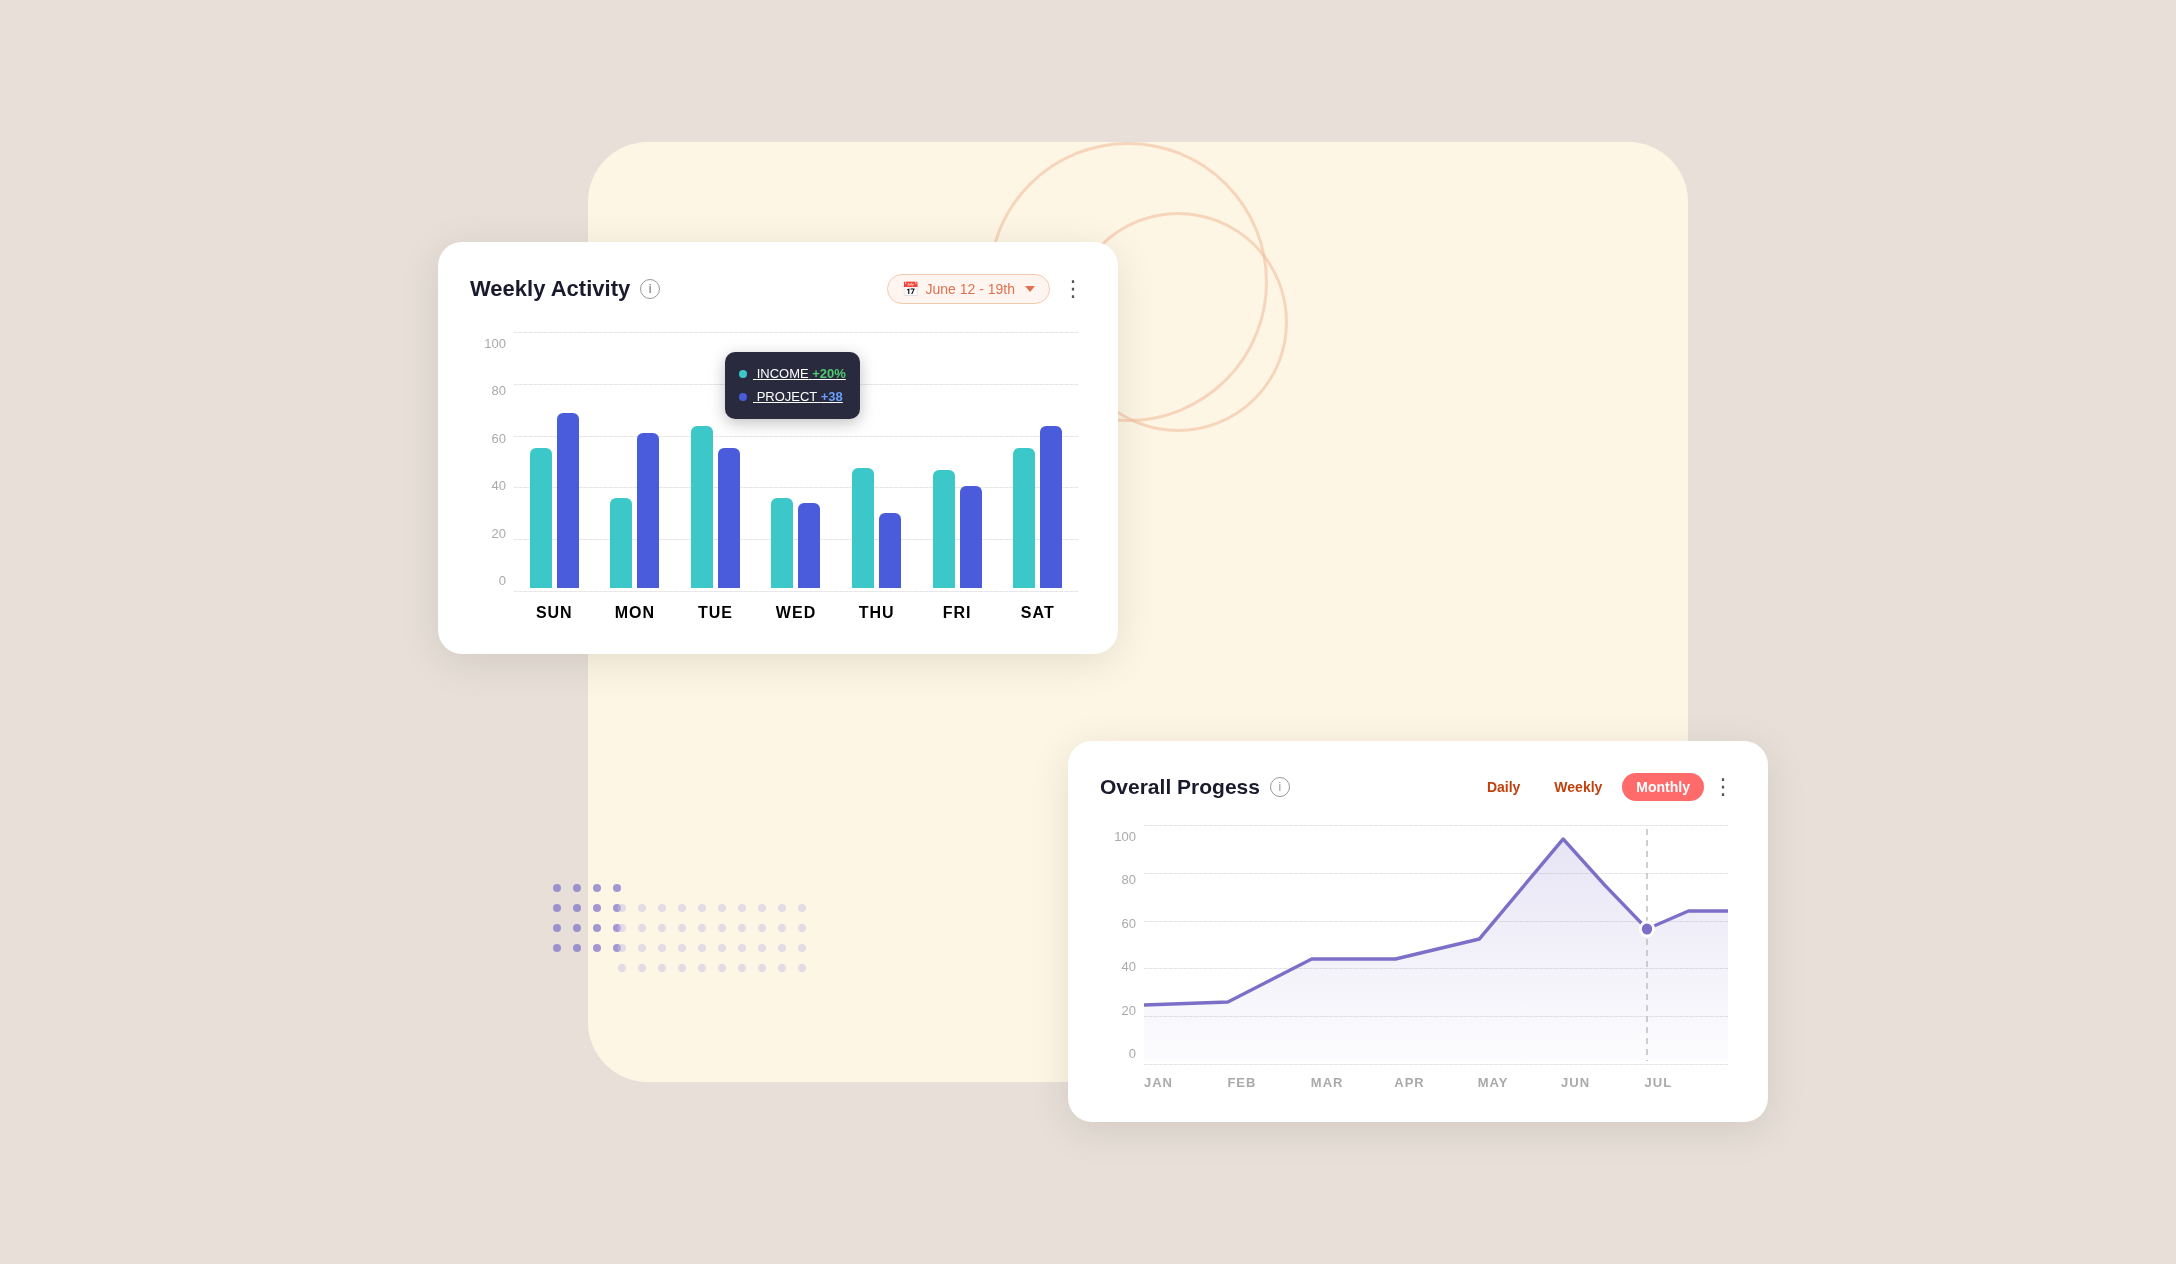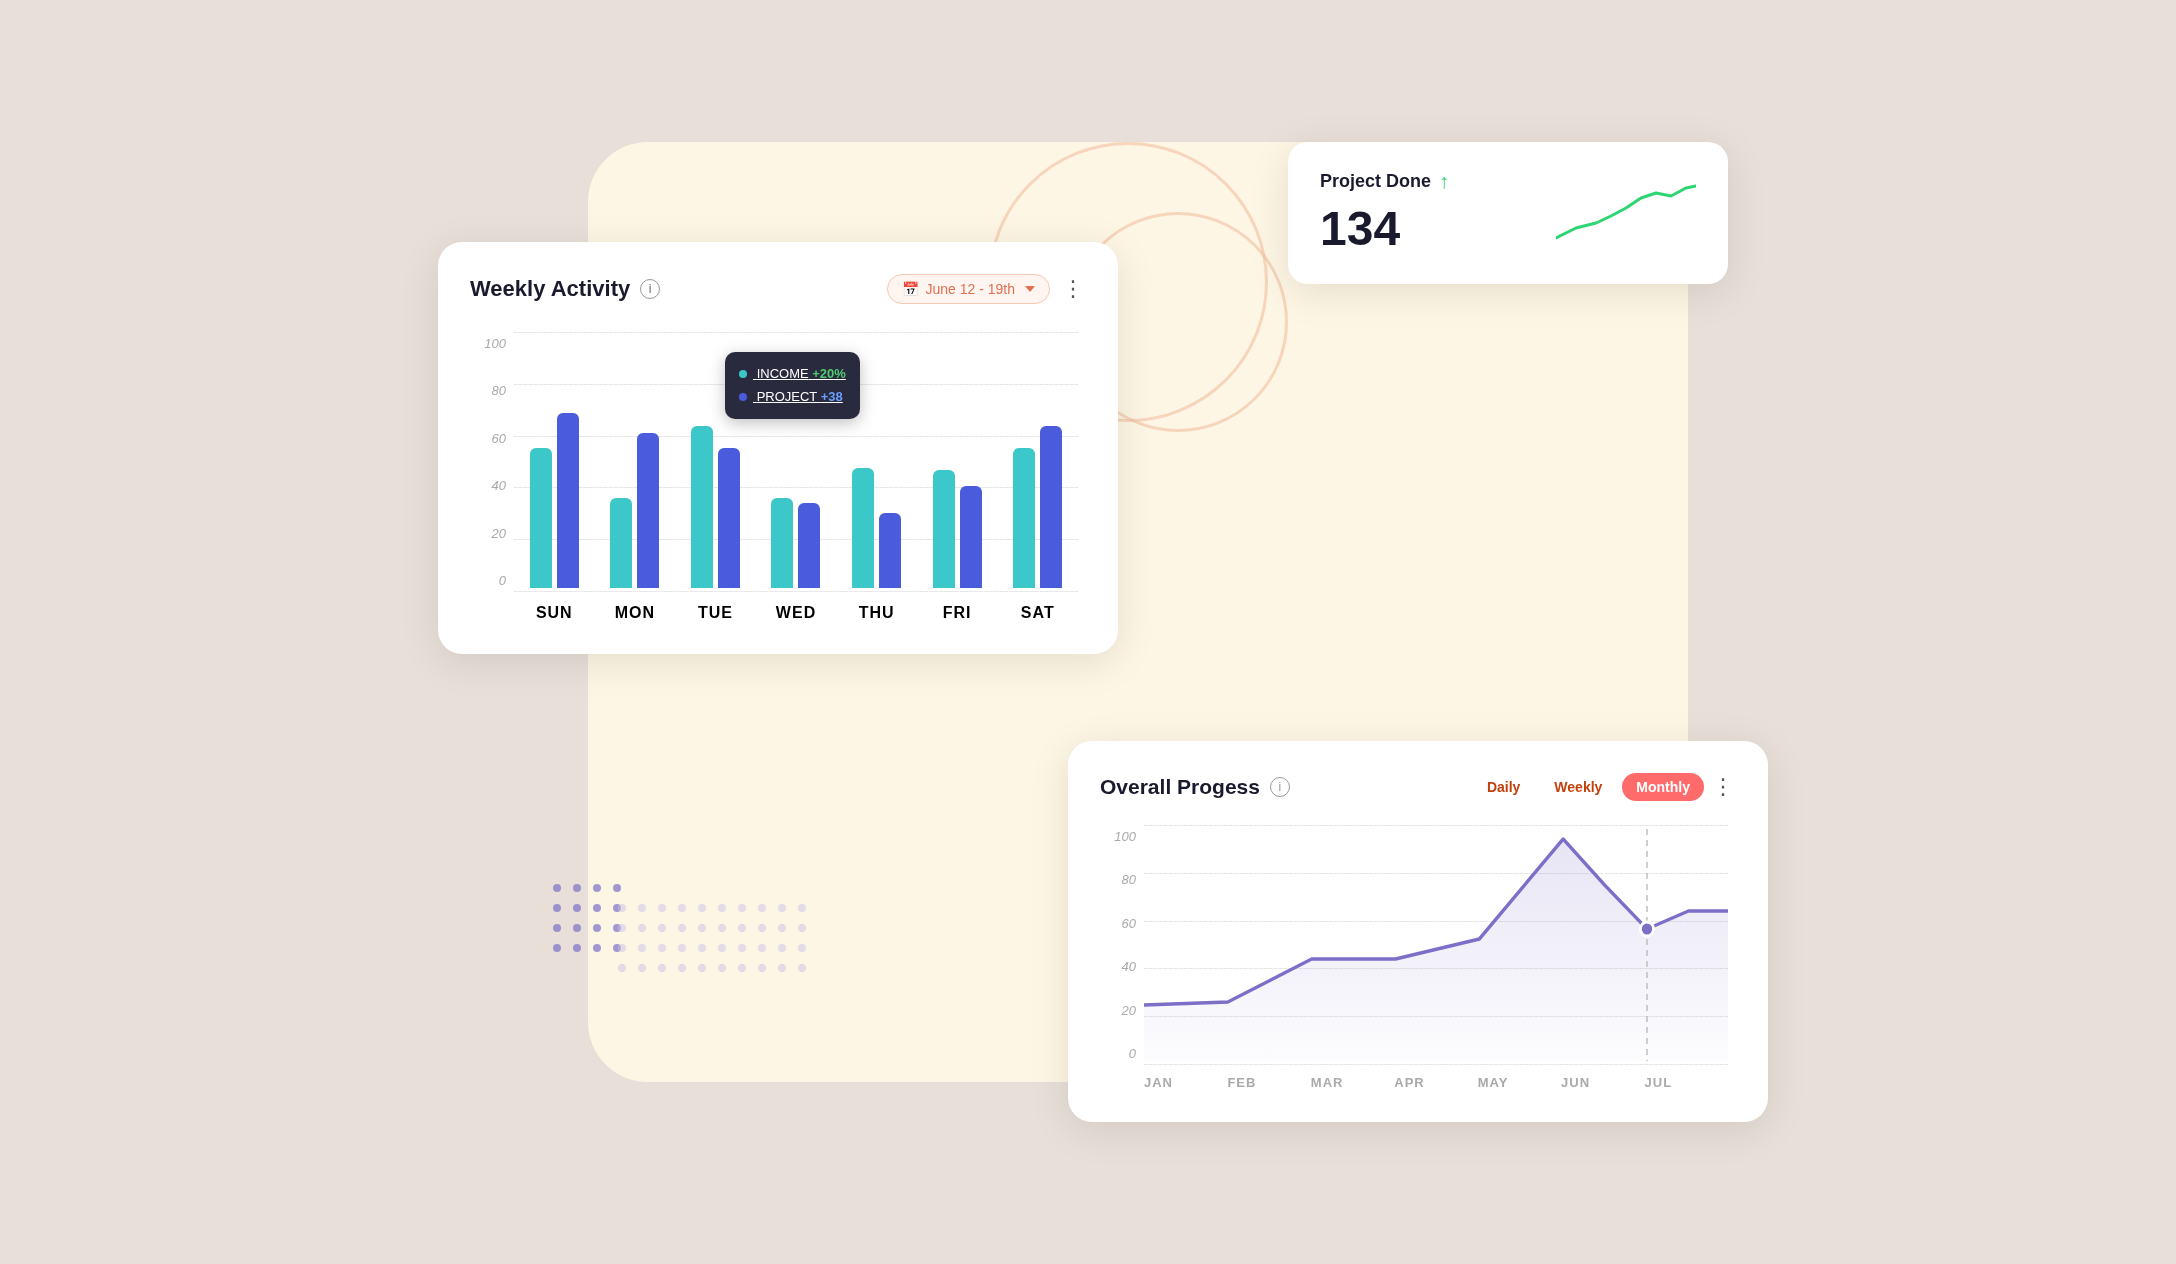"Project Done" div.card-project-done { html: <div> <div> <div> <span>Project Done</span> <span>↑</span> </div> <div>134</div> </div> <svg> <polyline></polyline> </svg> </div> -> none }
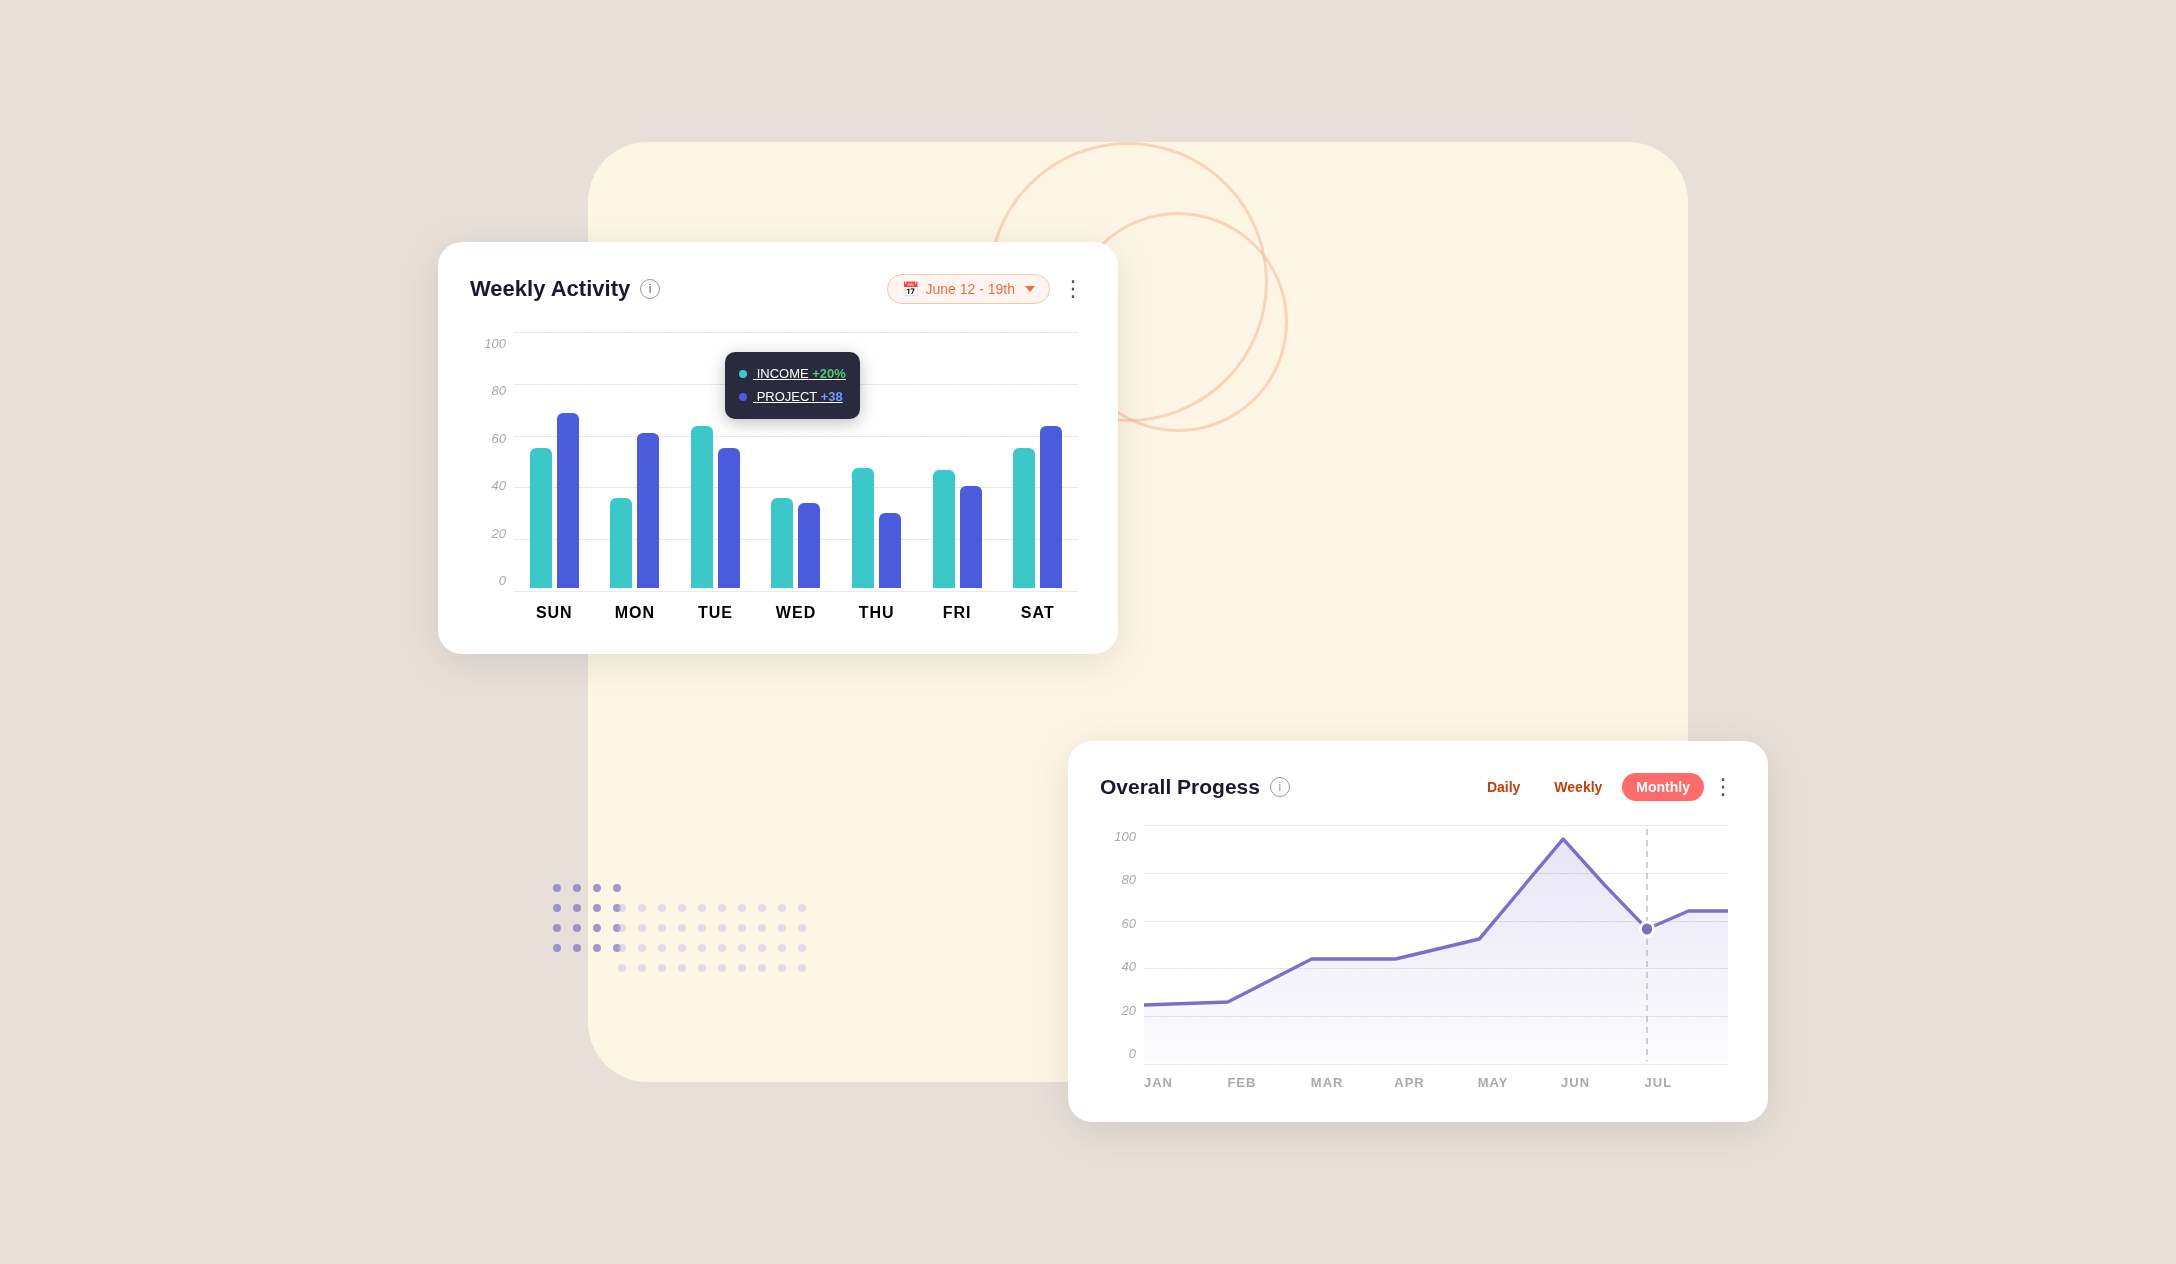"100" .y-label { font-style: italic -> none }
